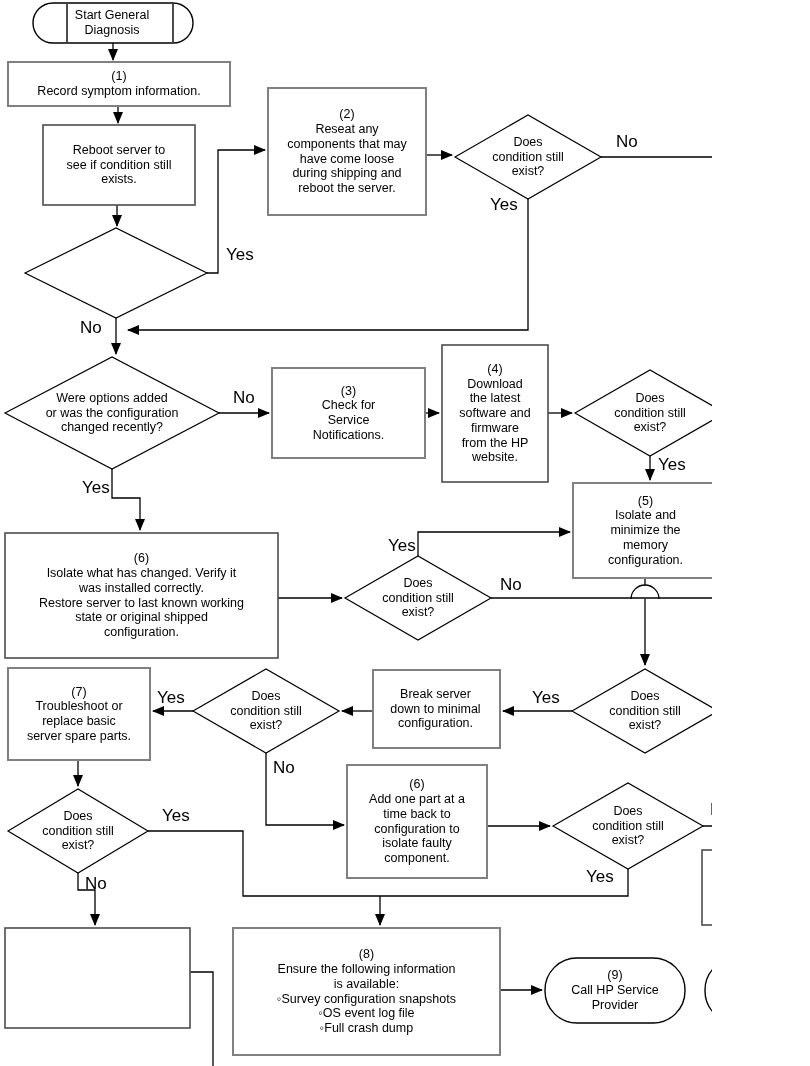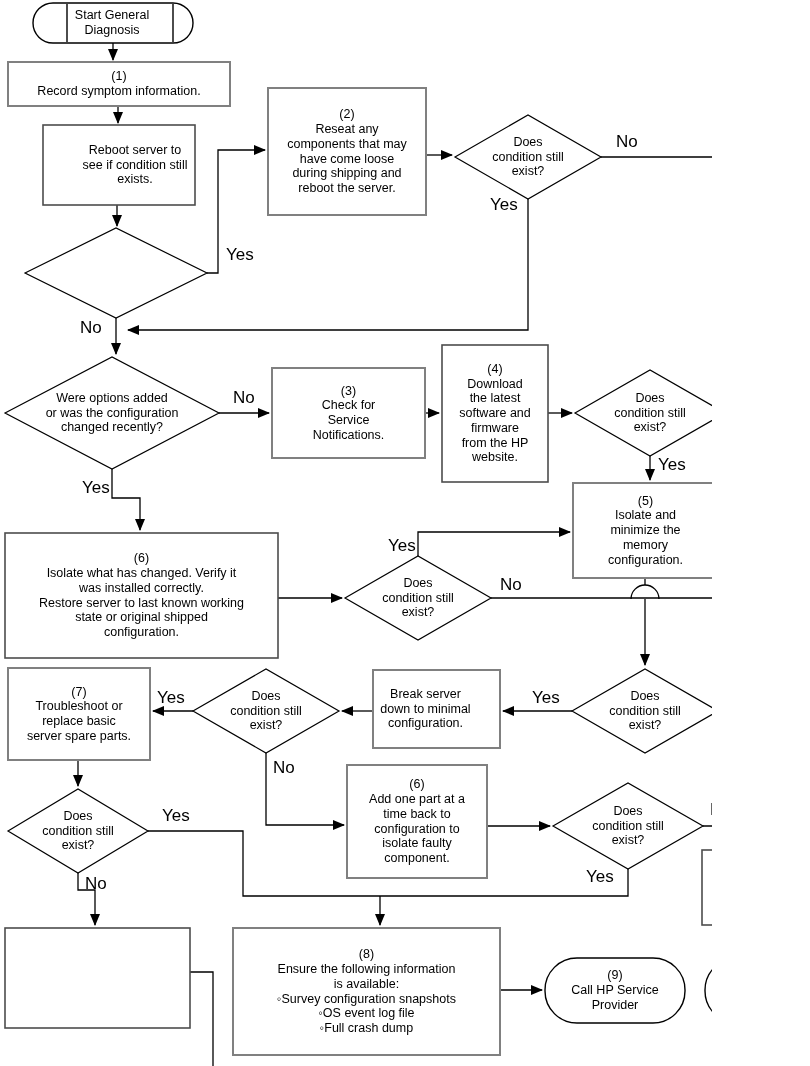"Reboot server to" div.node { margin-left: 16px -> none }
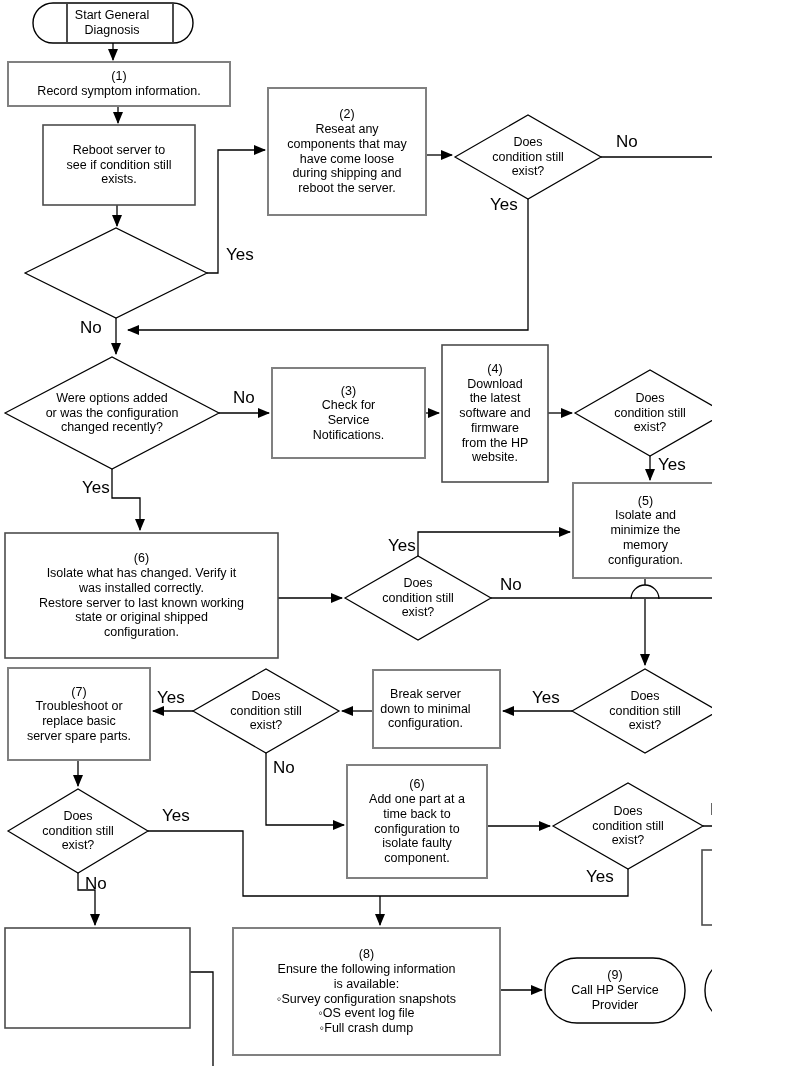"Break server" div.node { left: 362px -> 372px }
